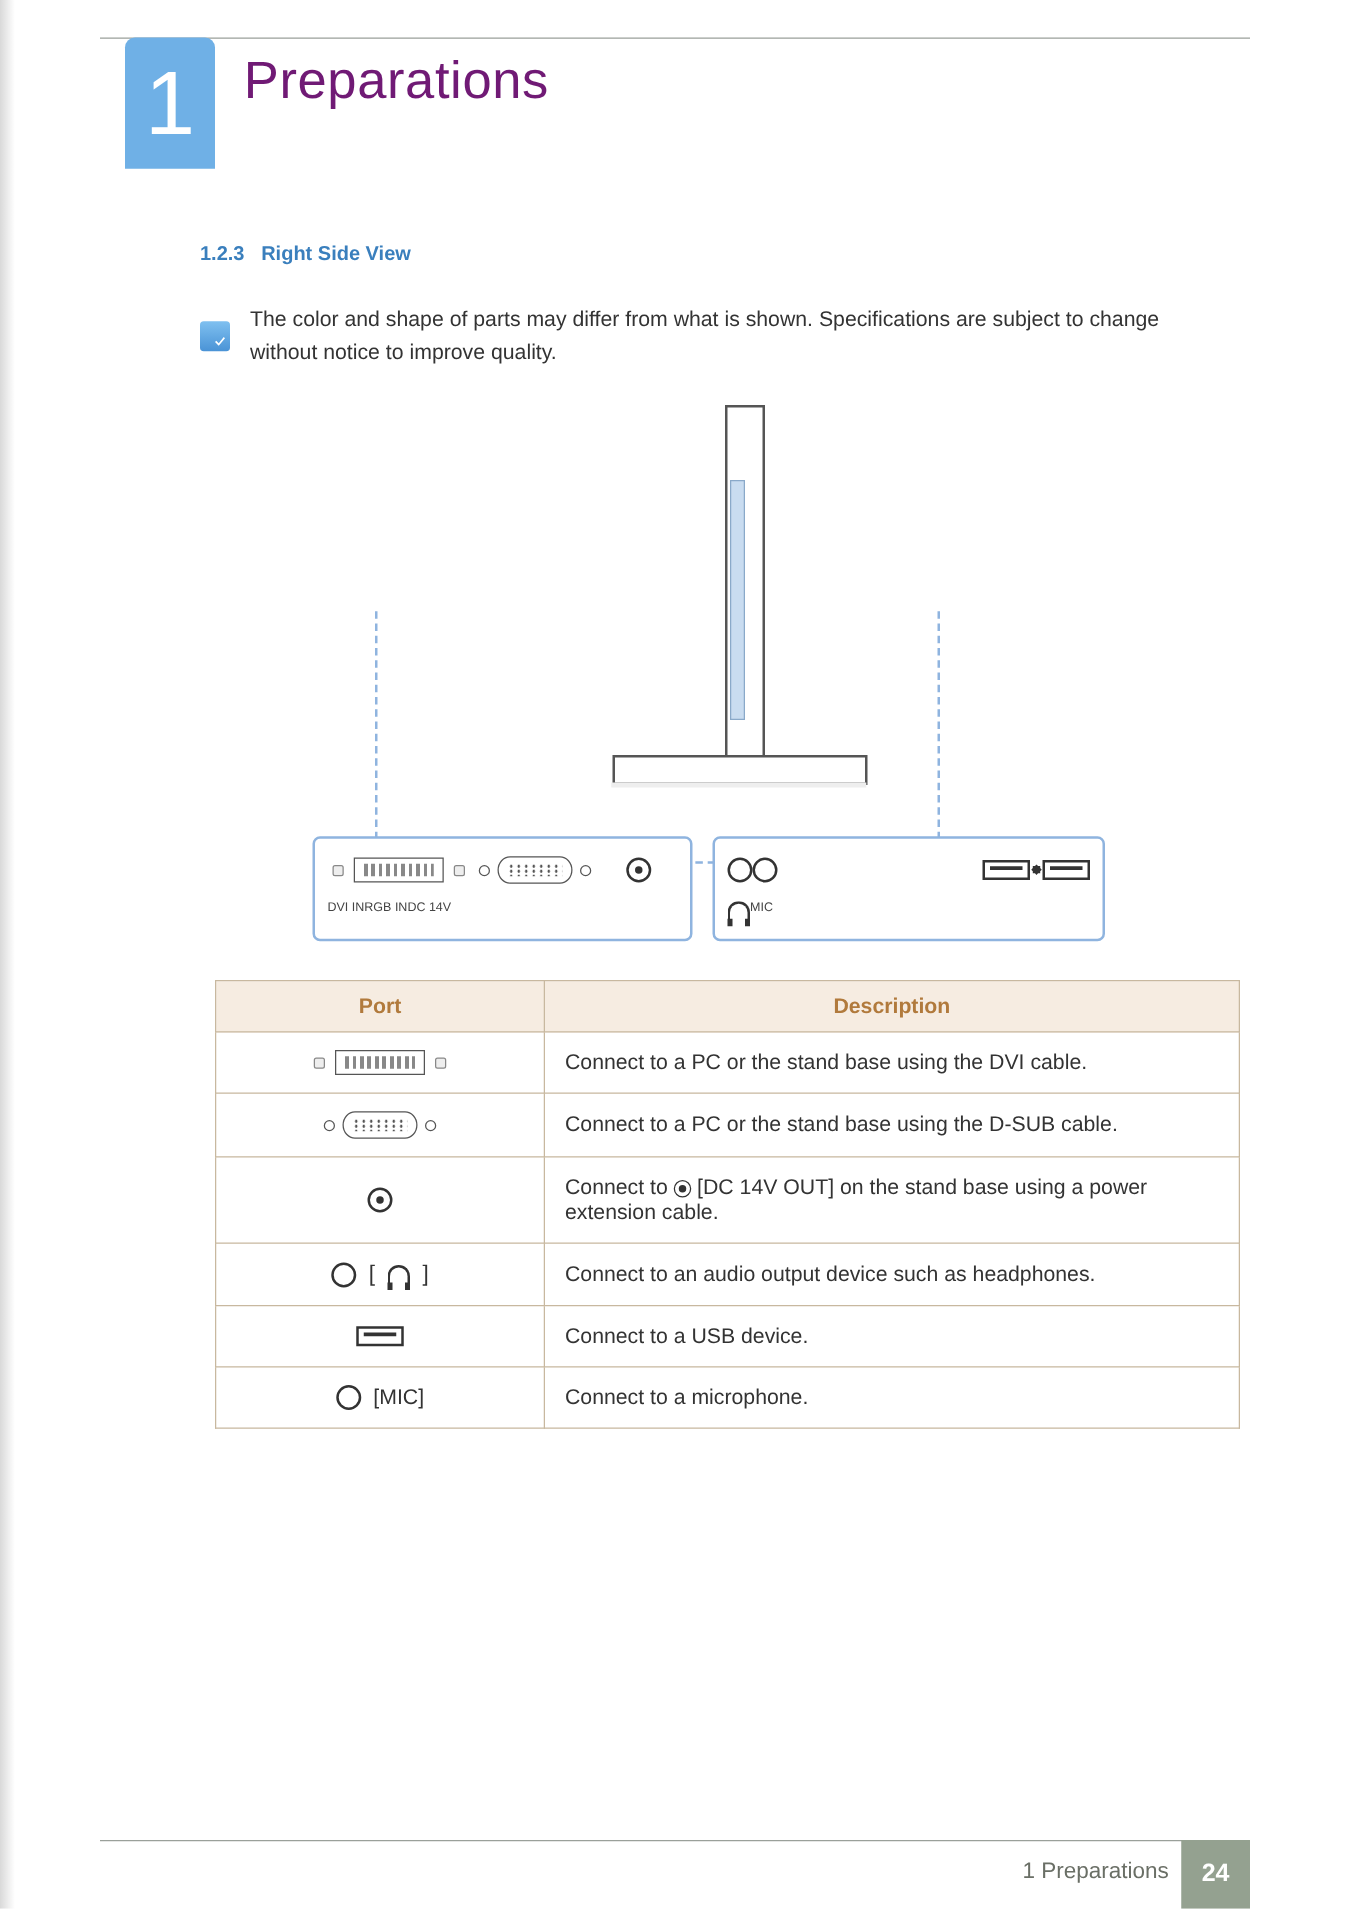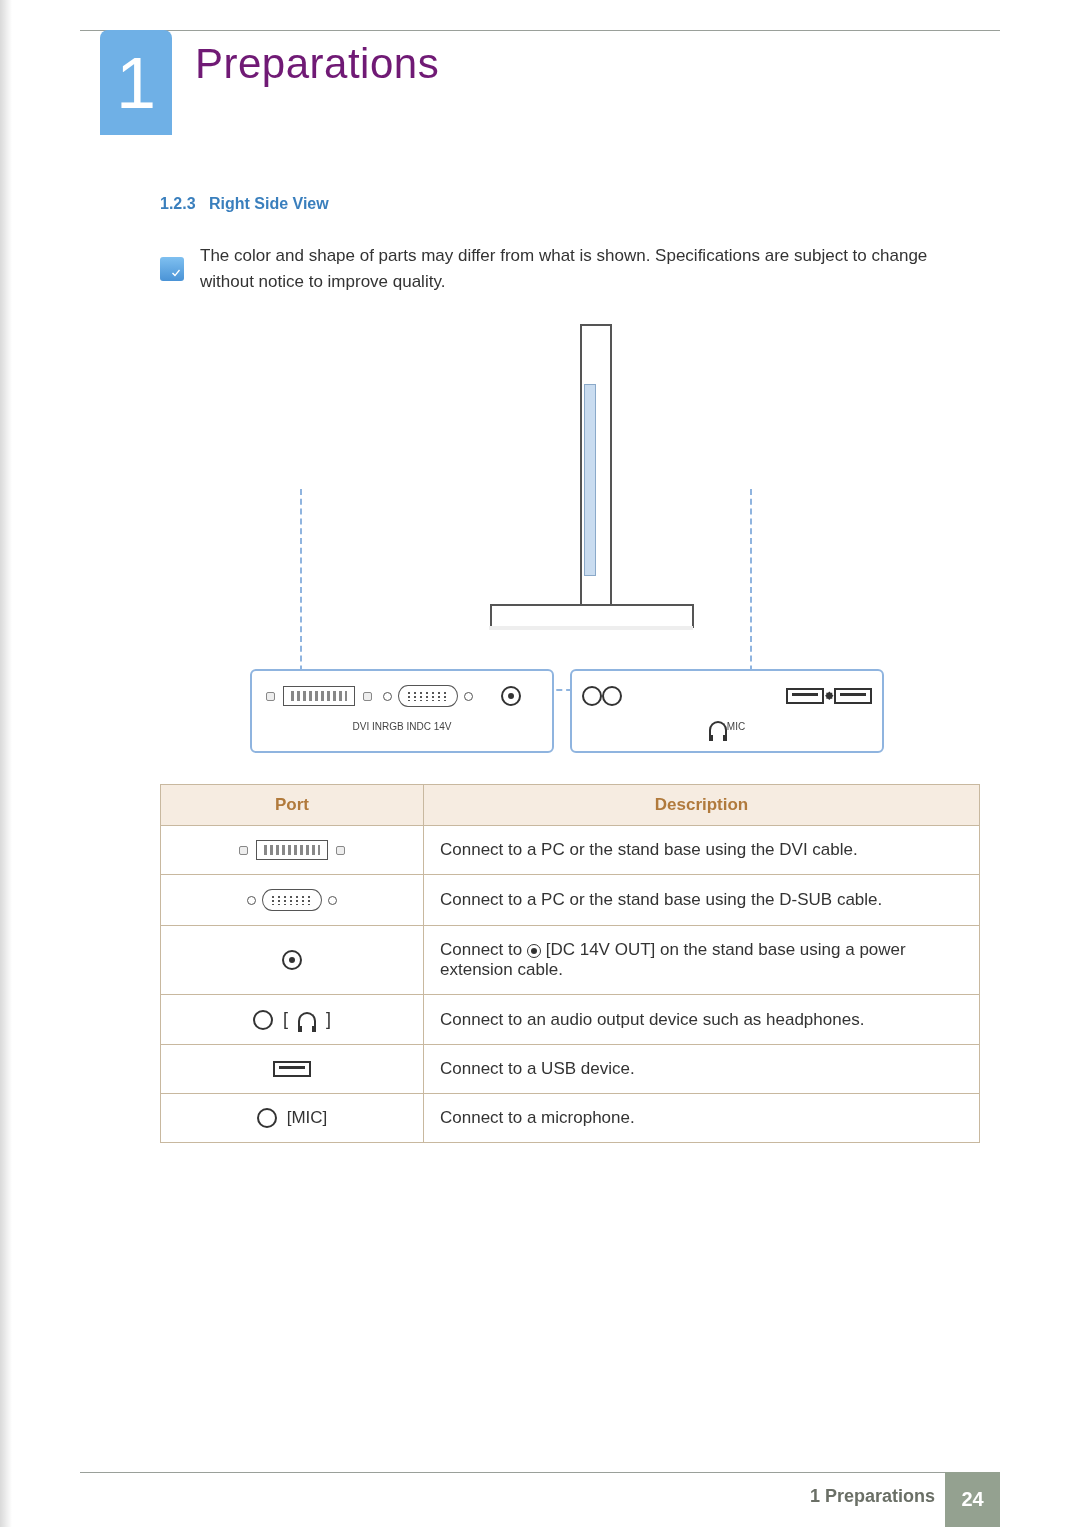"DVI IN" .port-lbls { justify-content: center -> flex-start }
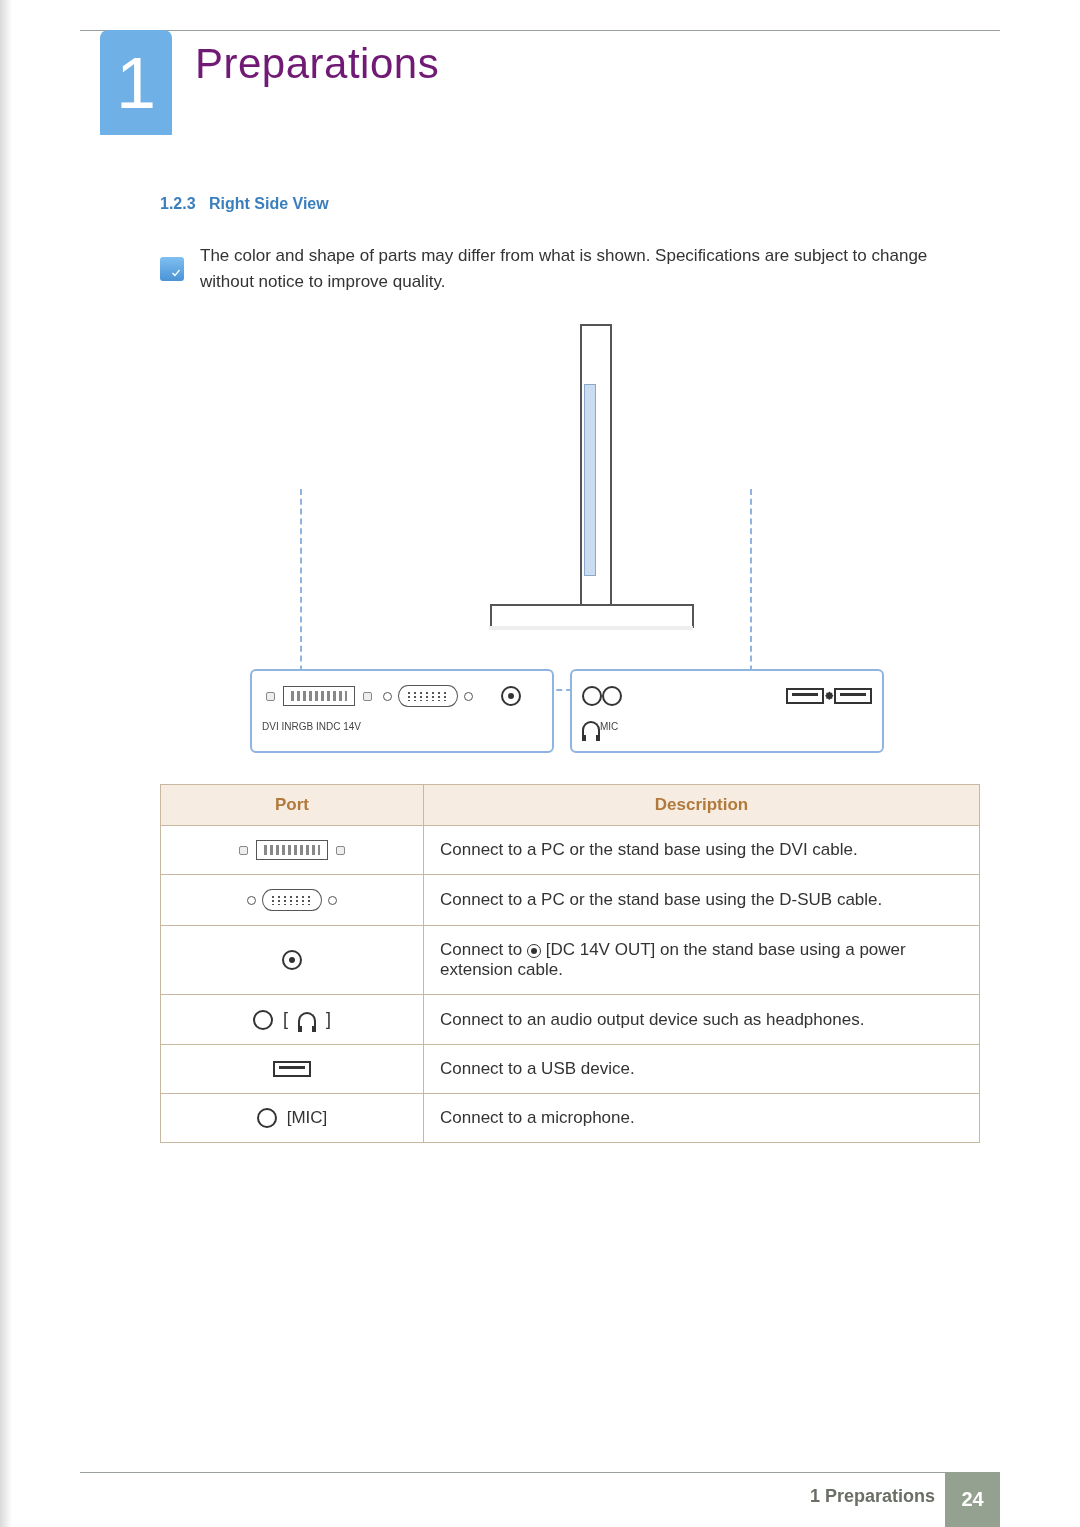"Port" table.ports { margin-left: none -> 12px }
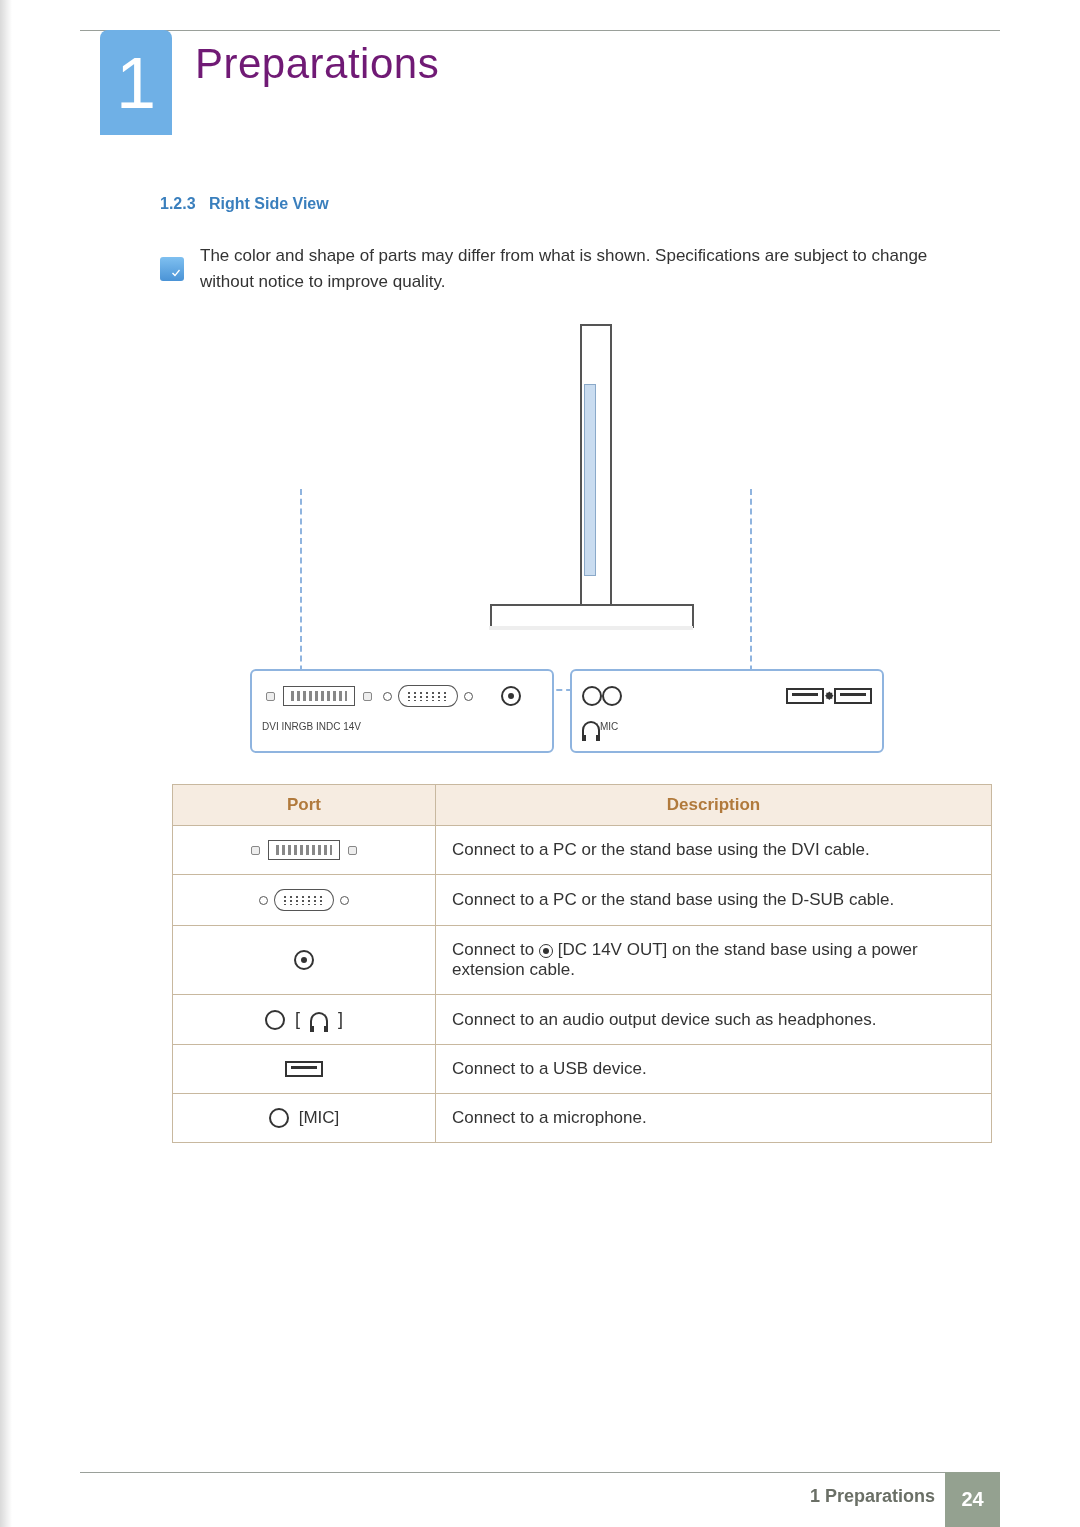"1 Preparations" .footer-text { font-weight: bold -> normal }
